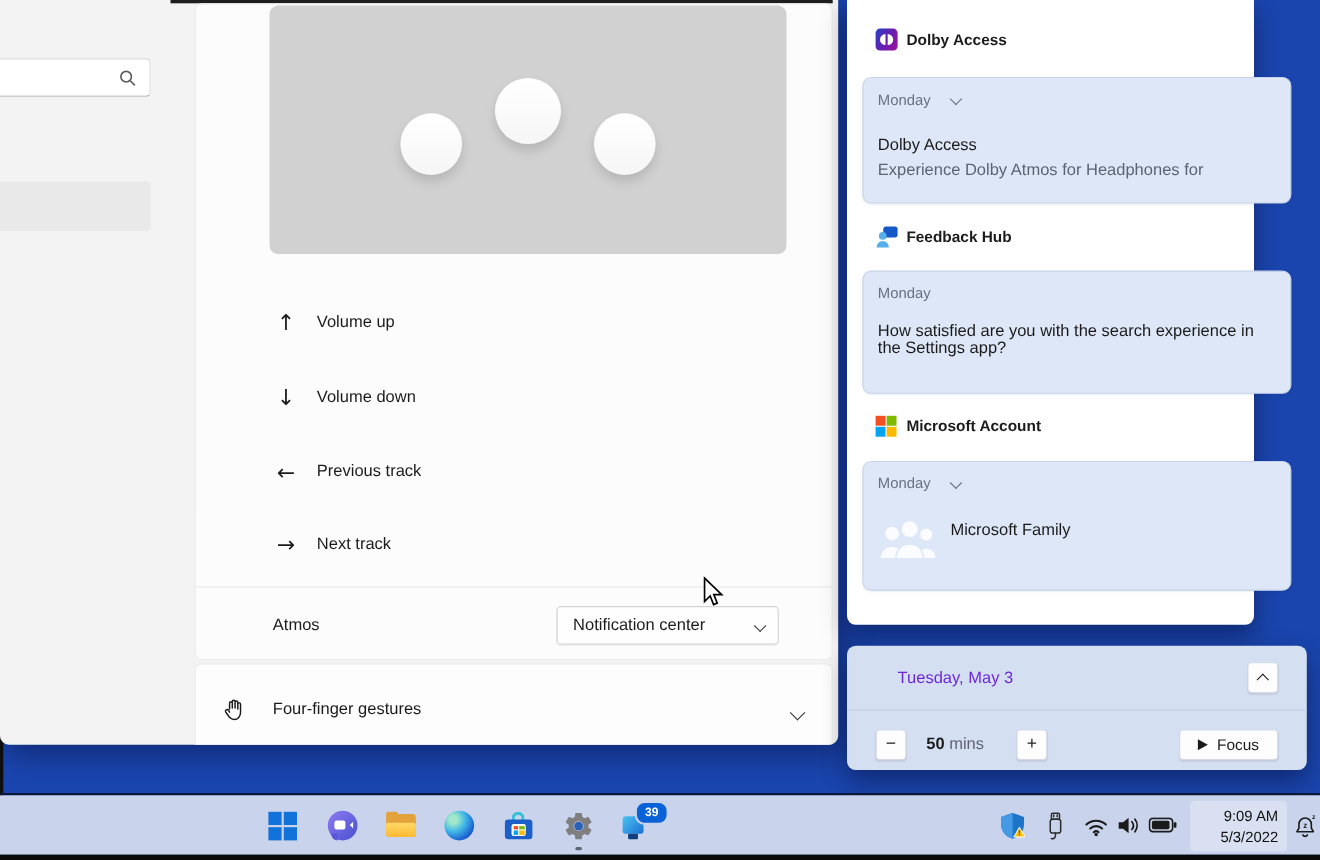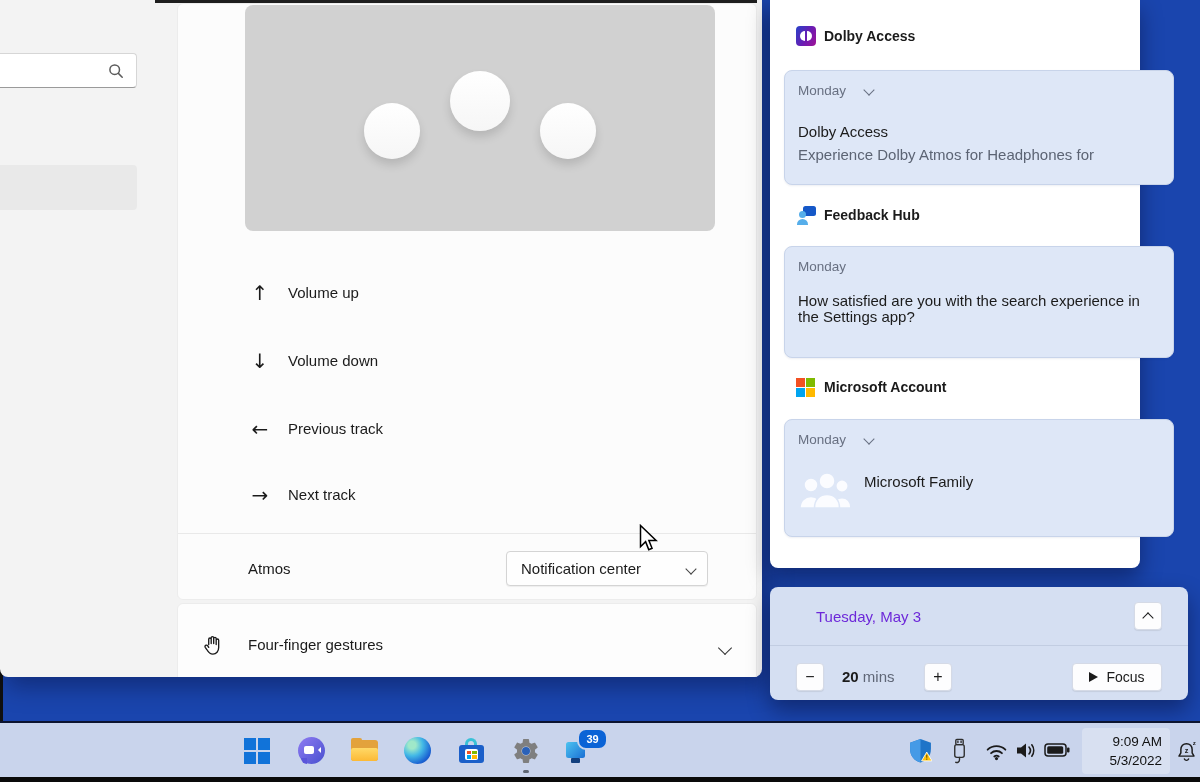"20" b { text: 20 -> 50 }
